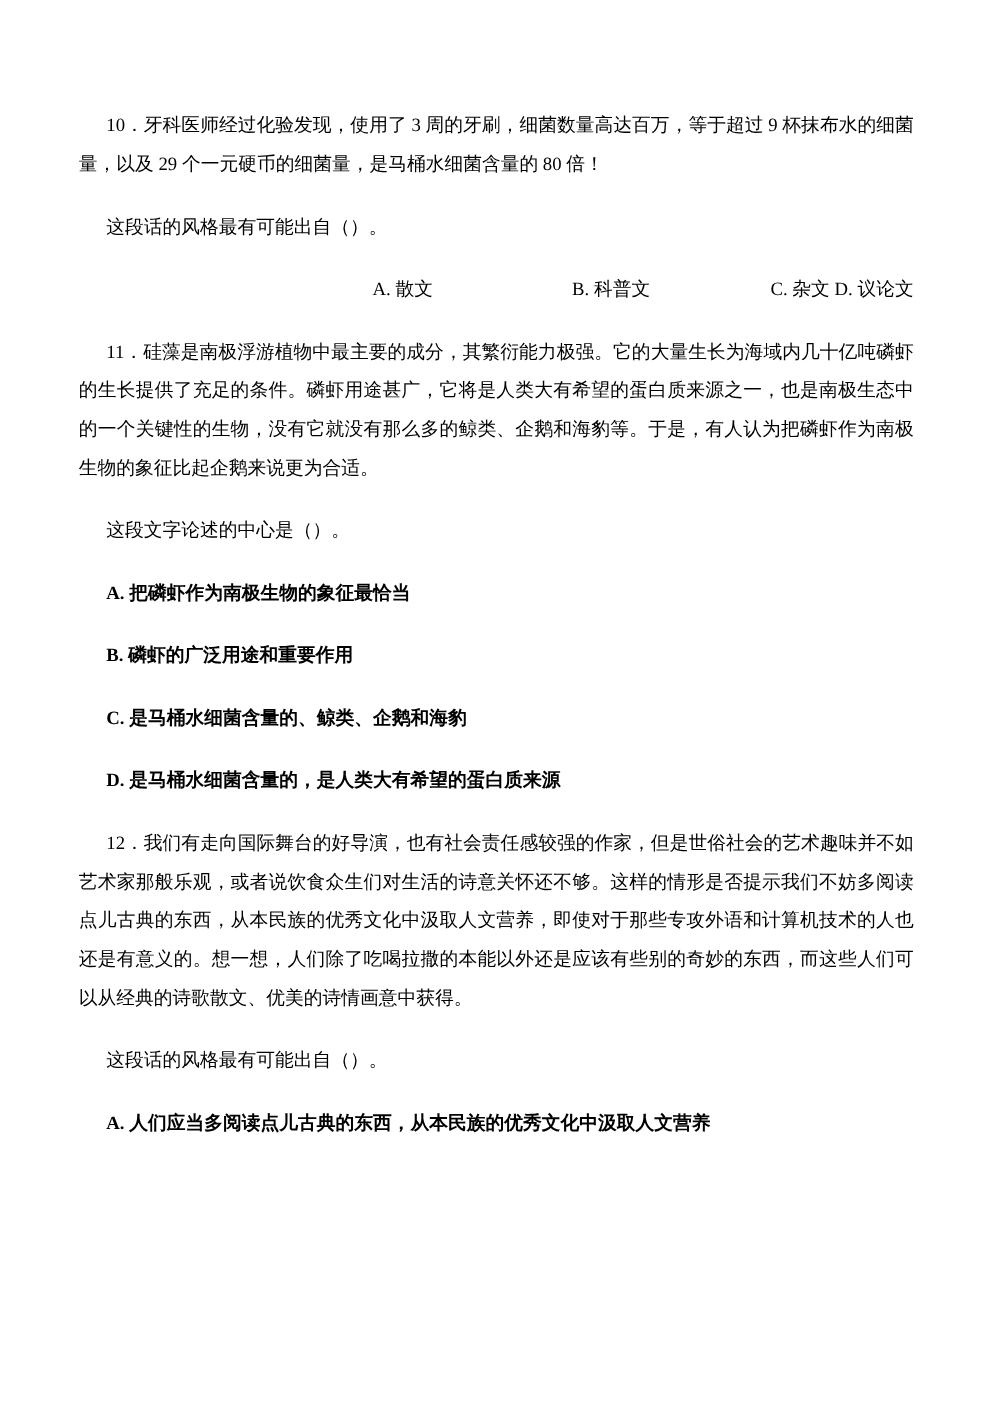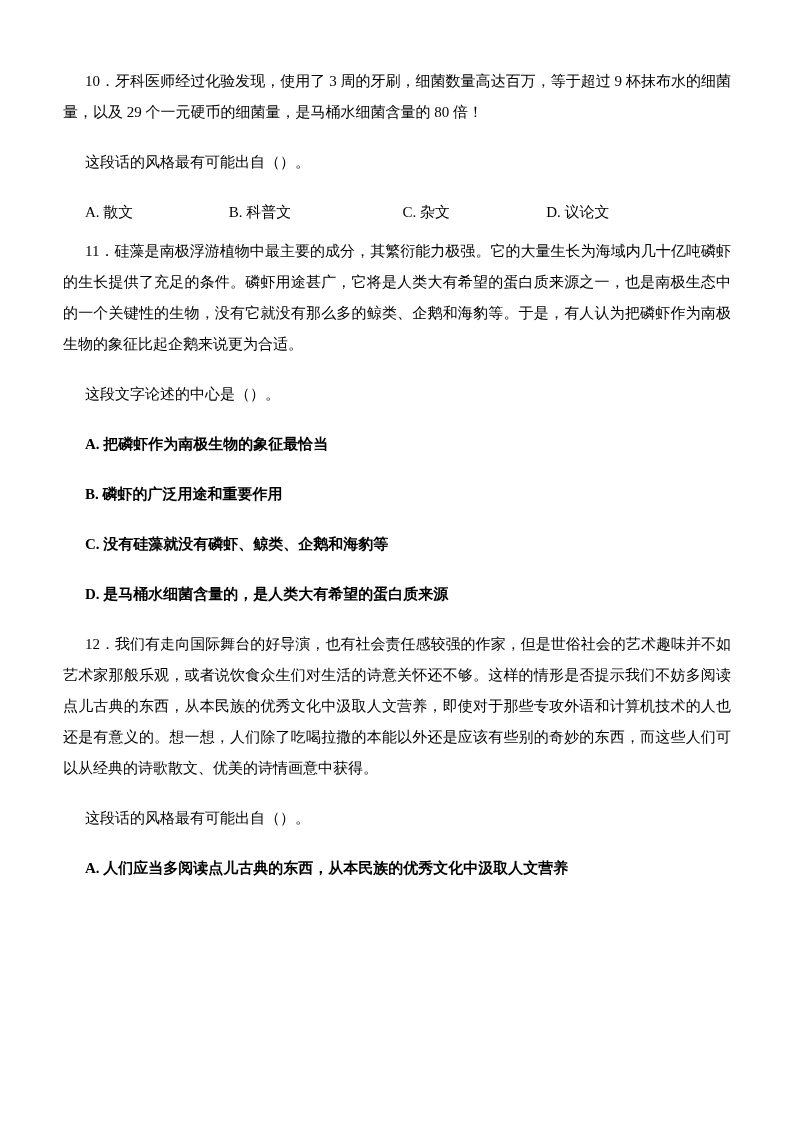"10．牙科医师经过化验发现，使用了 3 周的牙刷，细菌数量高达百万，等于超过 9" .page { padding: 66px 63px 60px 63px -> 86px 63px 60px 63px }
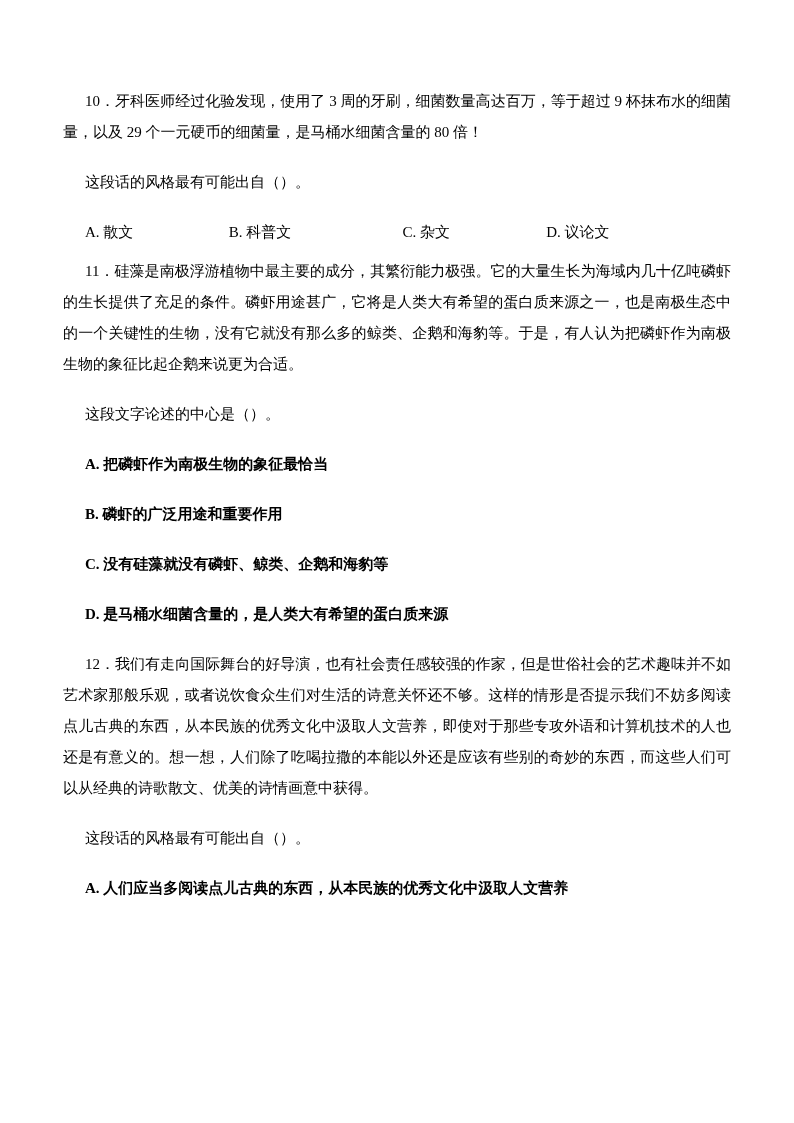"A. 散文 B. 科普文 C." .options-row { margin-bottom: 8px -> 19px; text-align: none -> right }
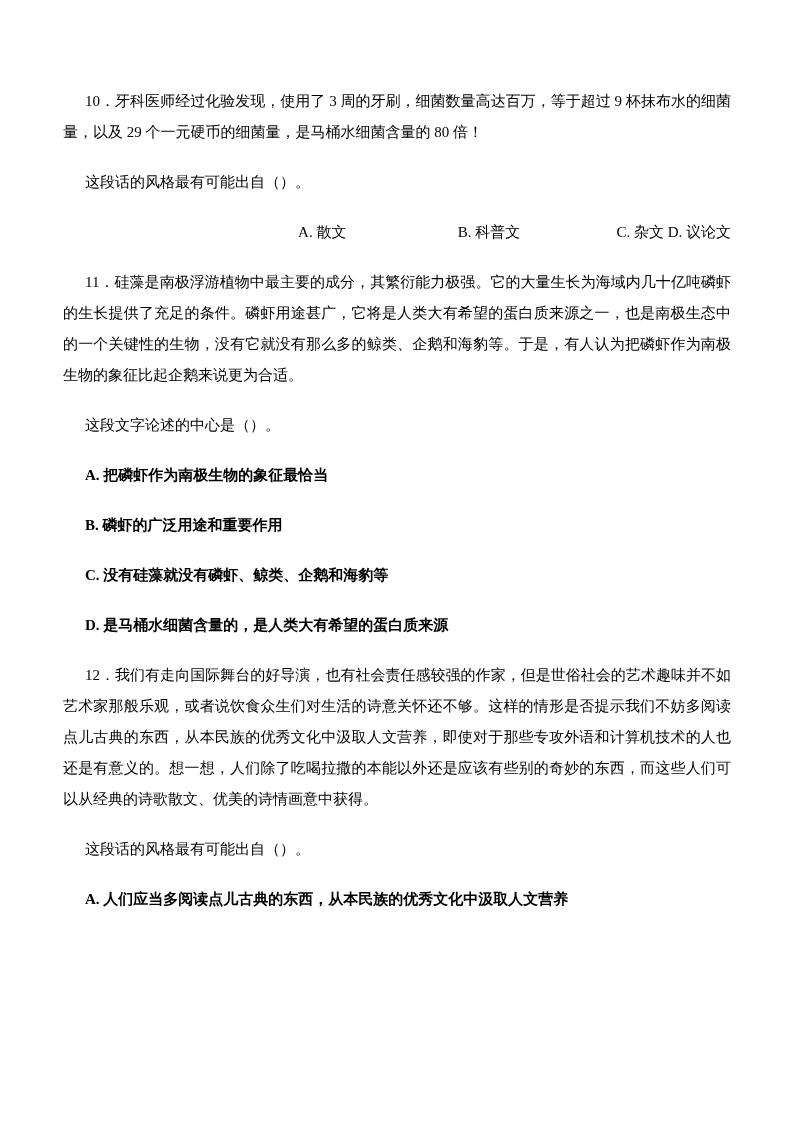"C. 没有硅藻就没有磷虾、鲸类、企鹅和海豹等" p.option-line { text: 没有硅藻就没有磷虾、鲸类、企鹅和海豹等 -> 是马桶水细菌含量的、鲸类、企鹅和海豹 }
